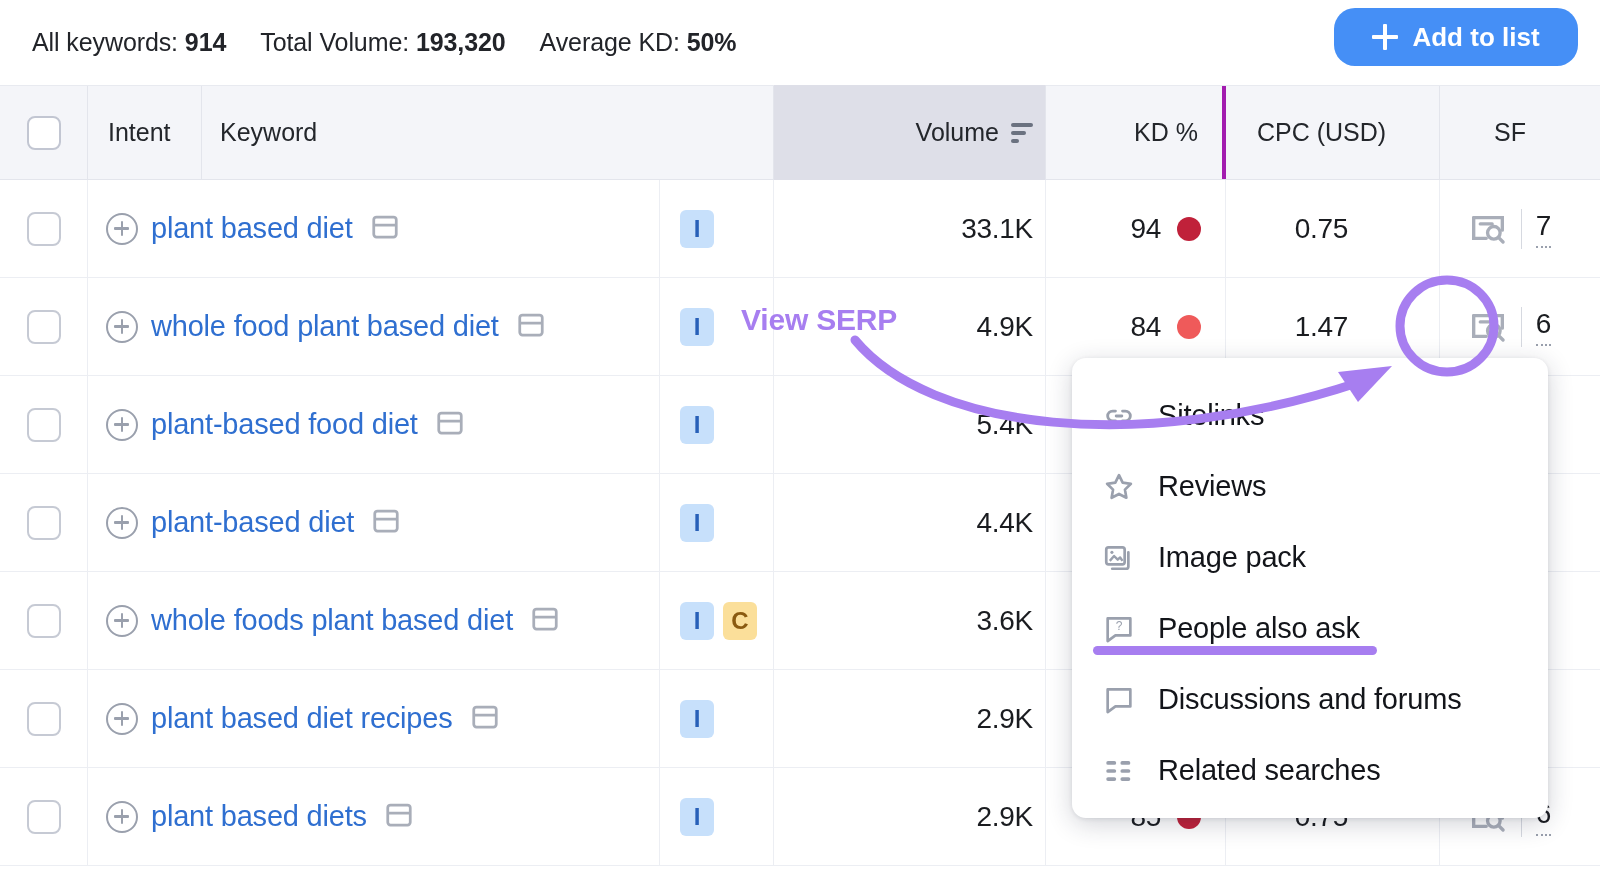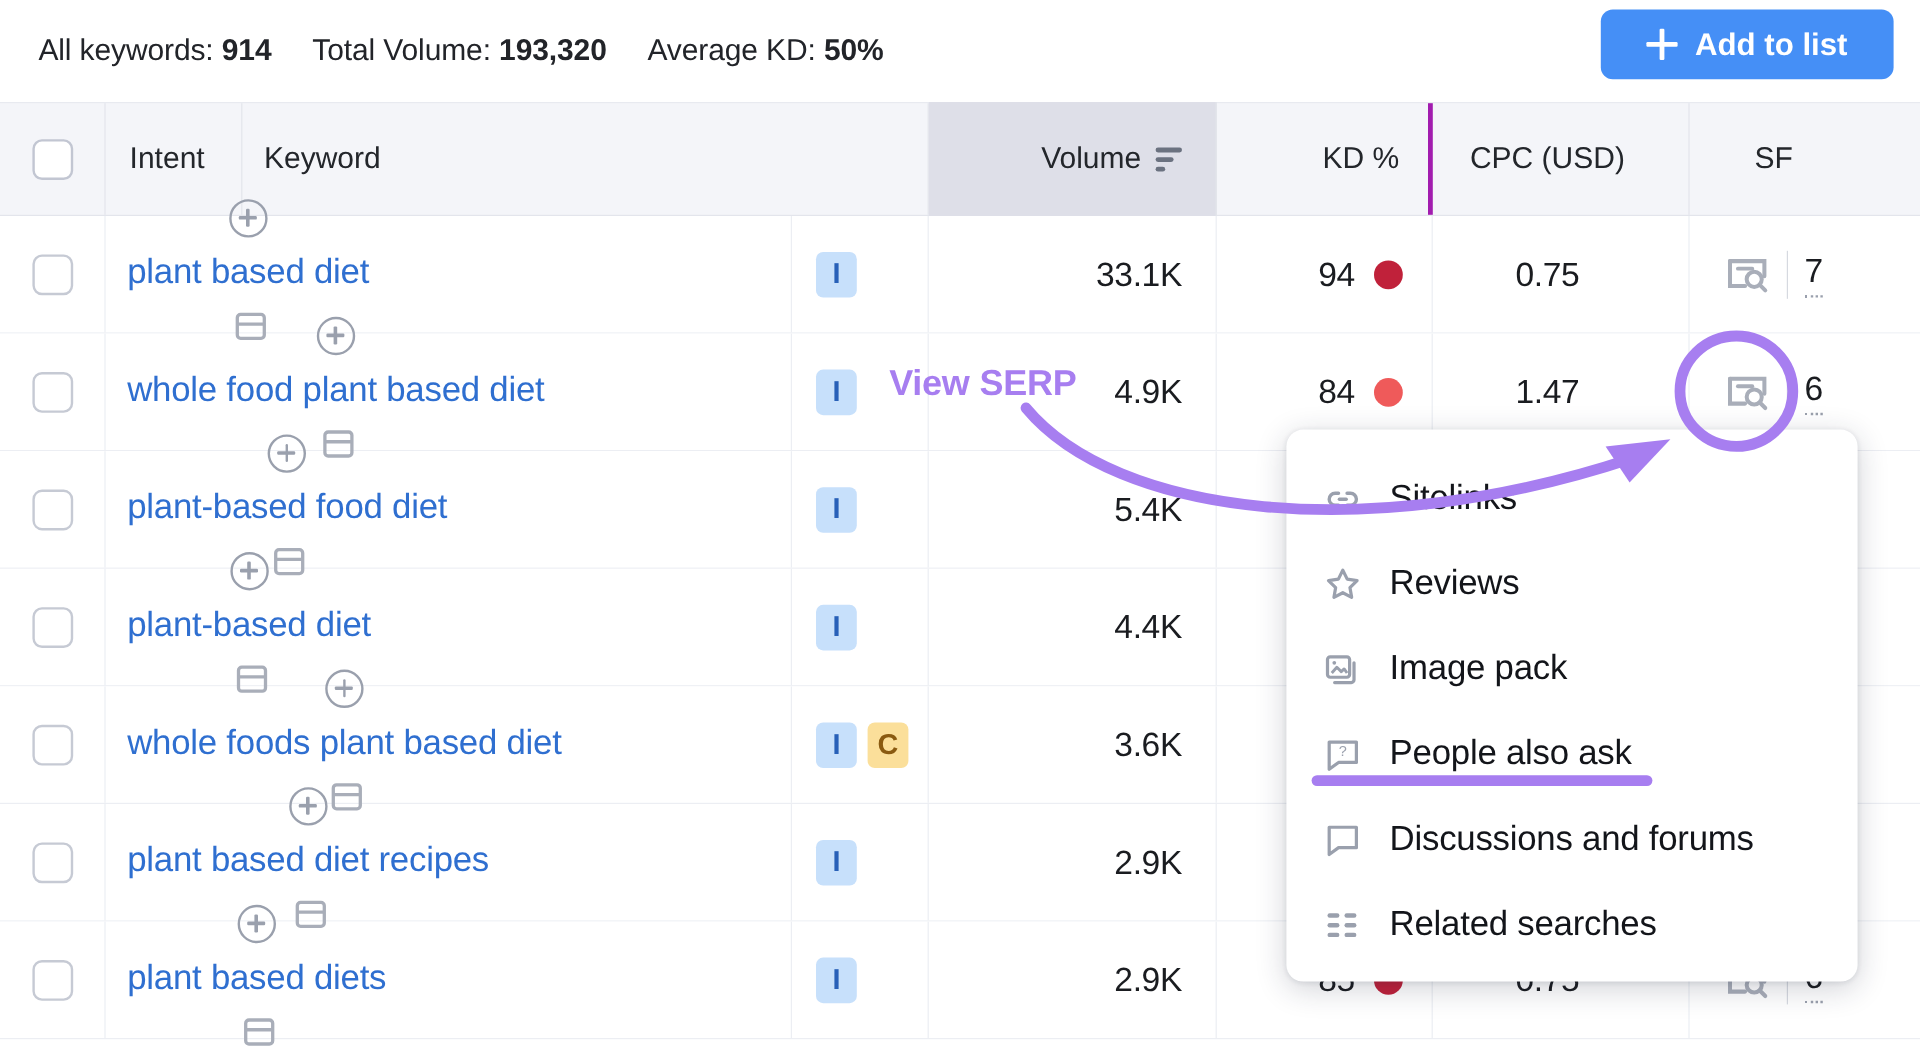"Add to list" .add-btn { border-radius: 10px -> 21px }
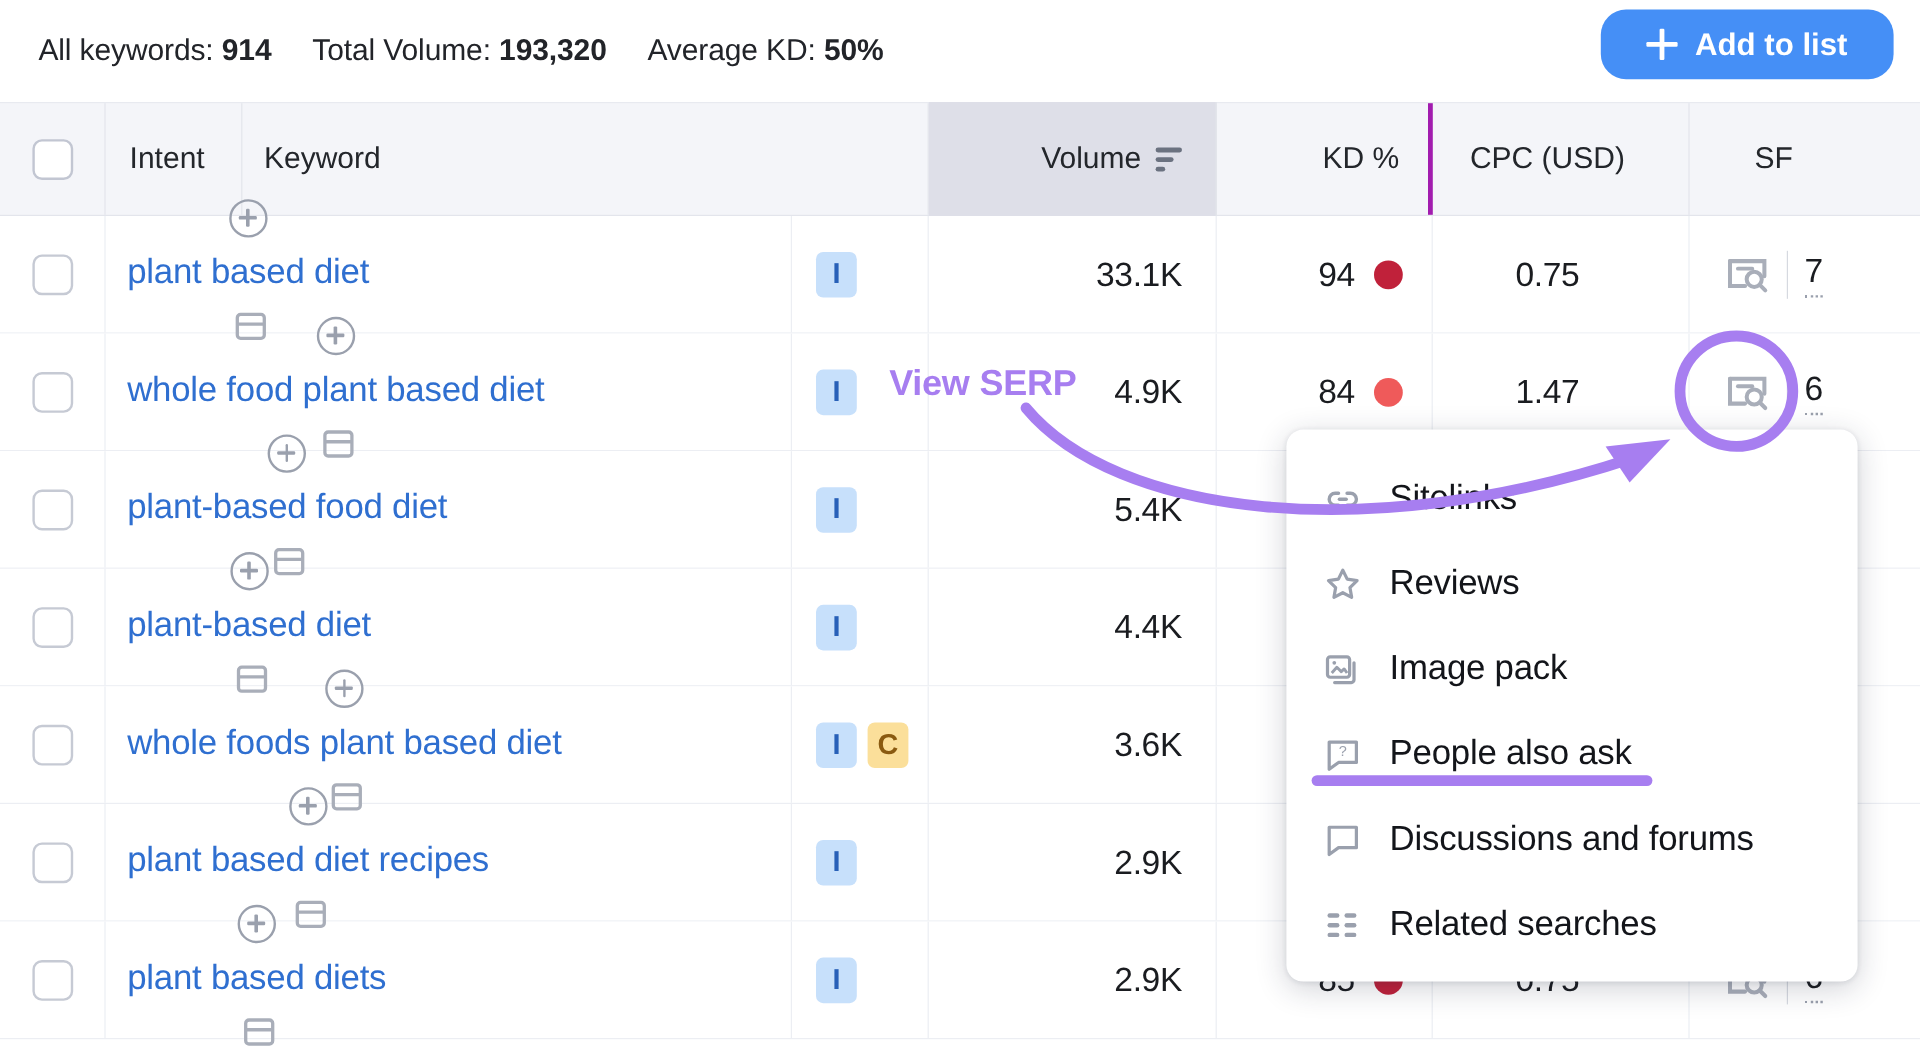"Volume" .col-volume { padding-right: 28px -> 12px; width: 240px -> 272px }
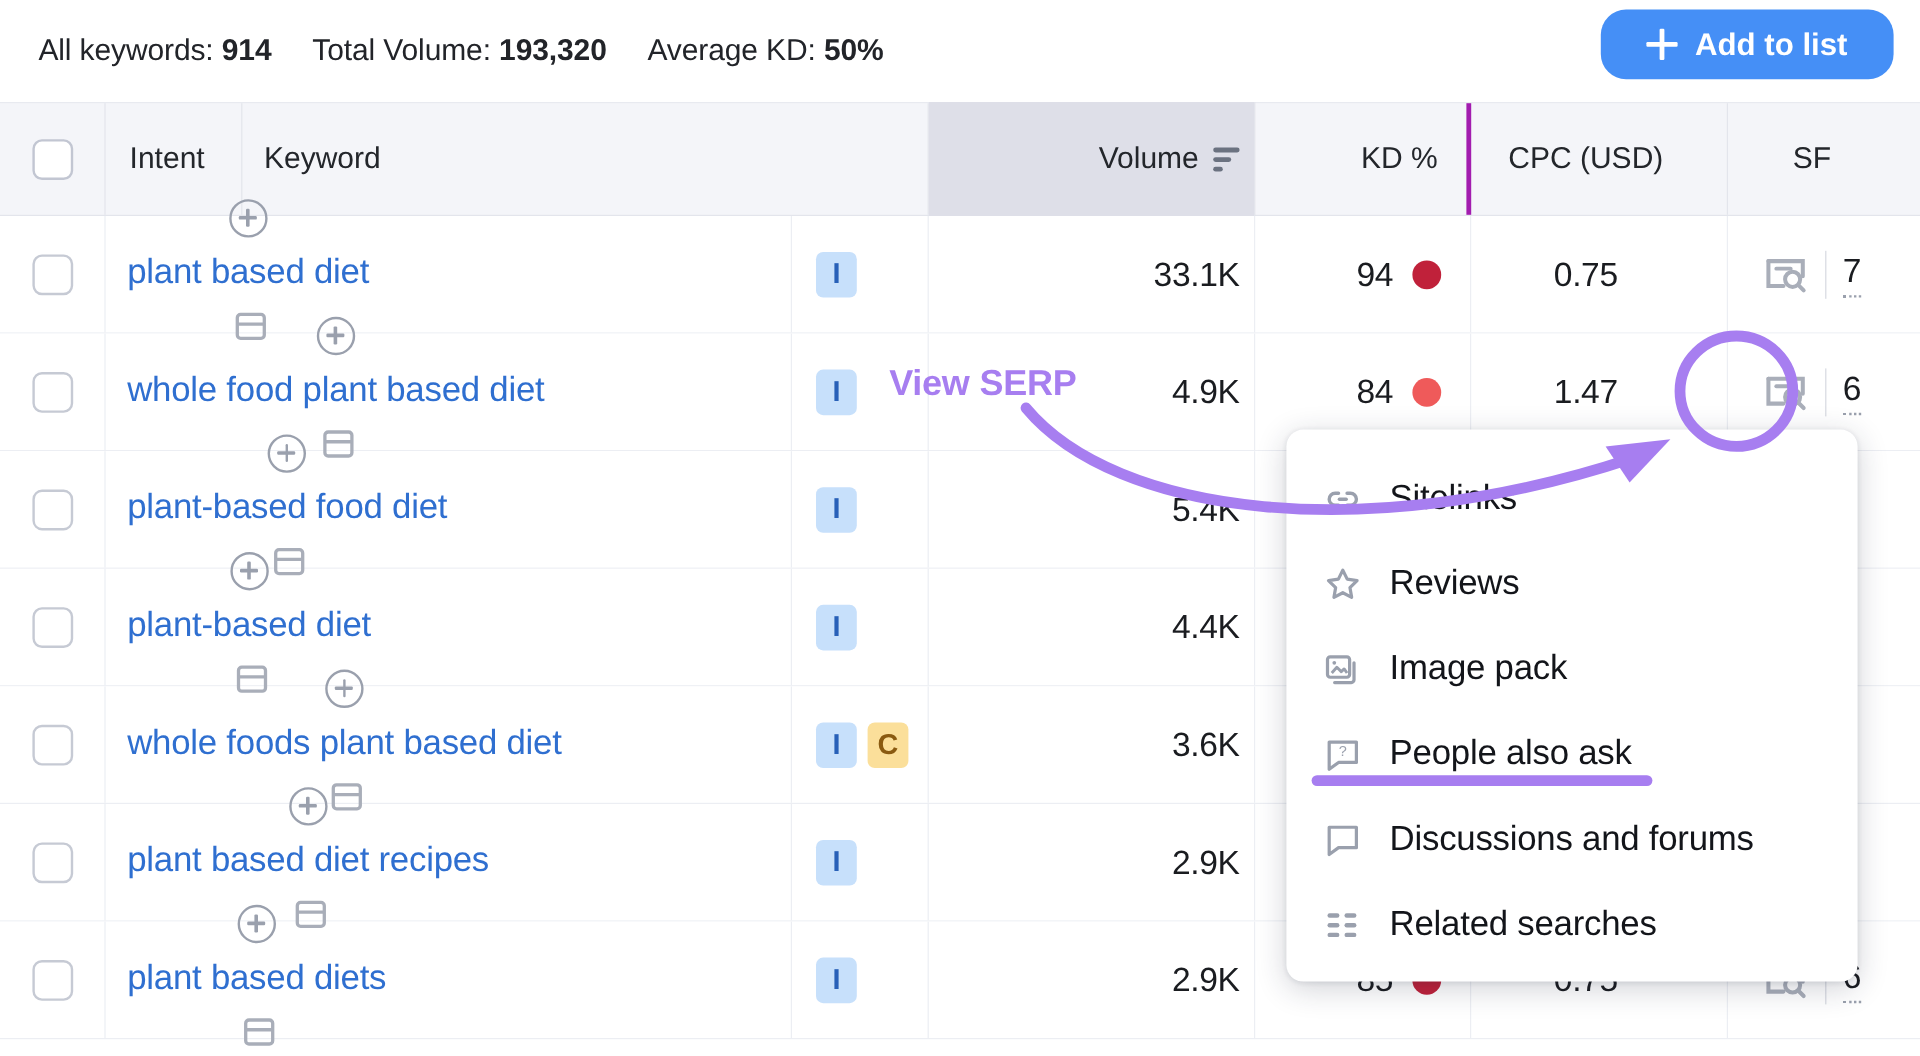"plant based diet" .kw { flex-direction: column -> none }
